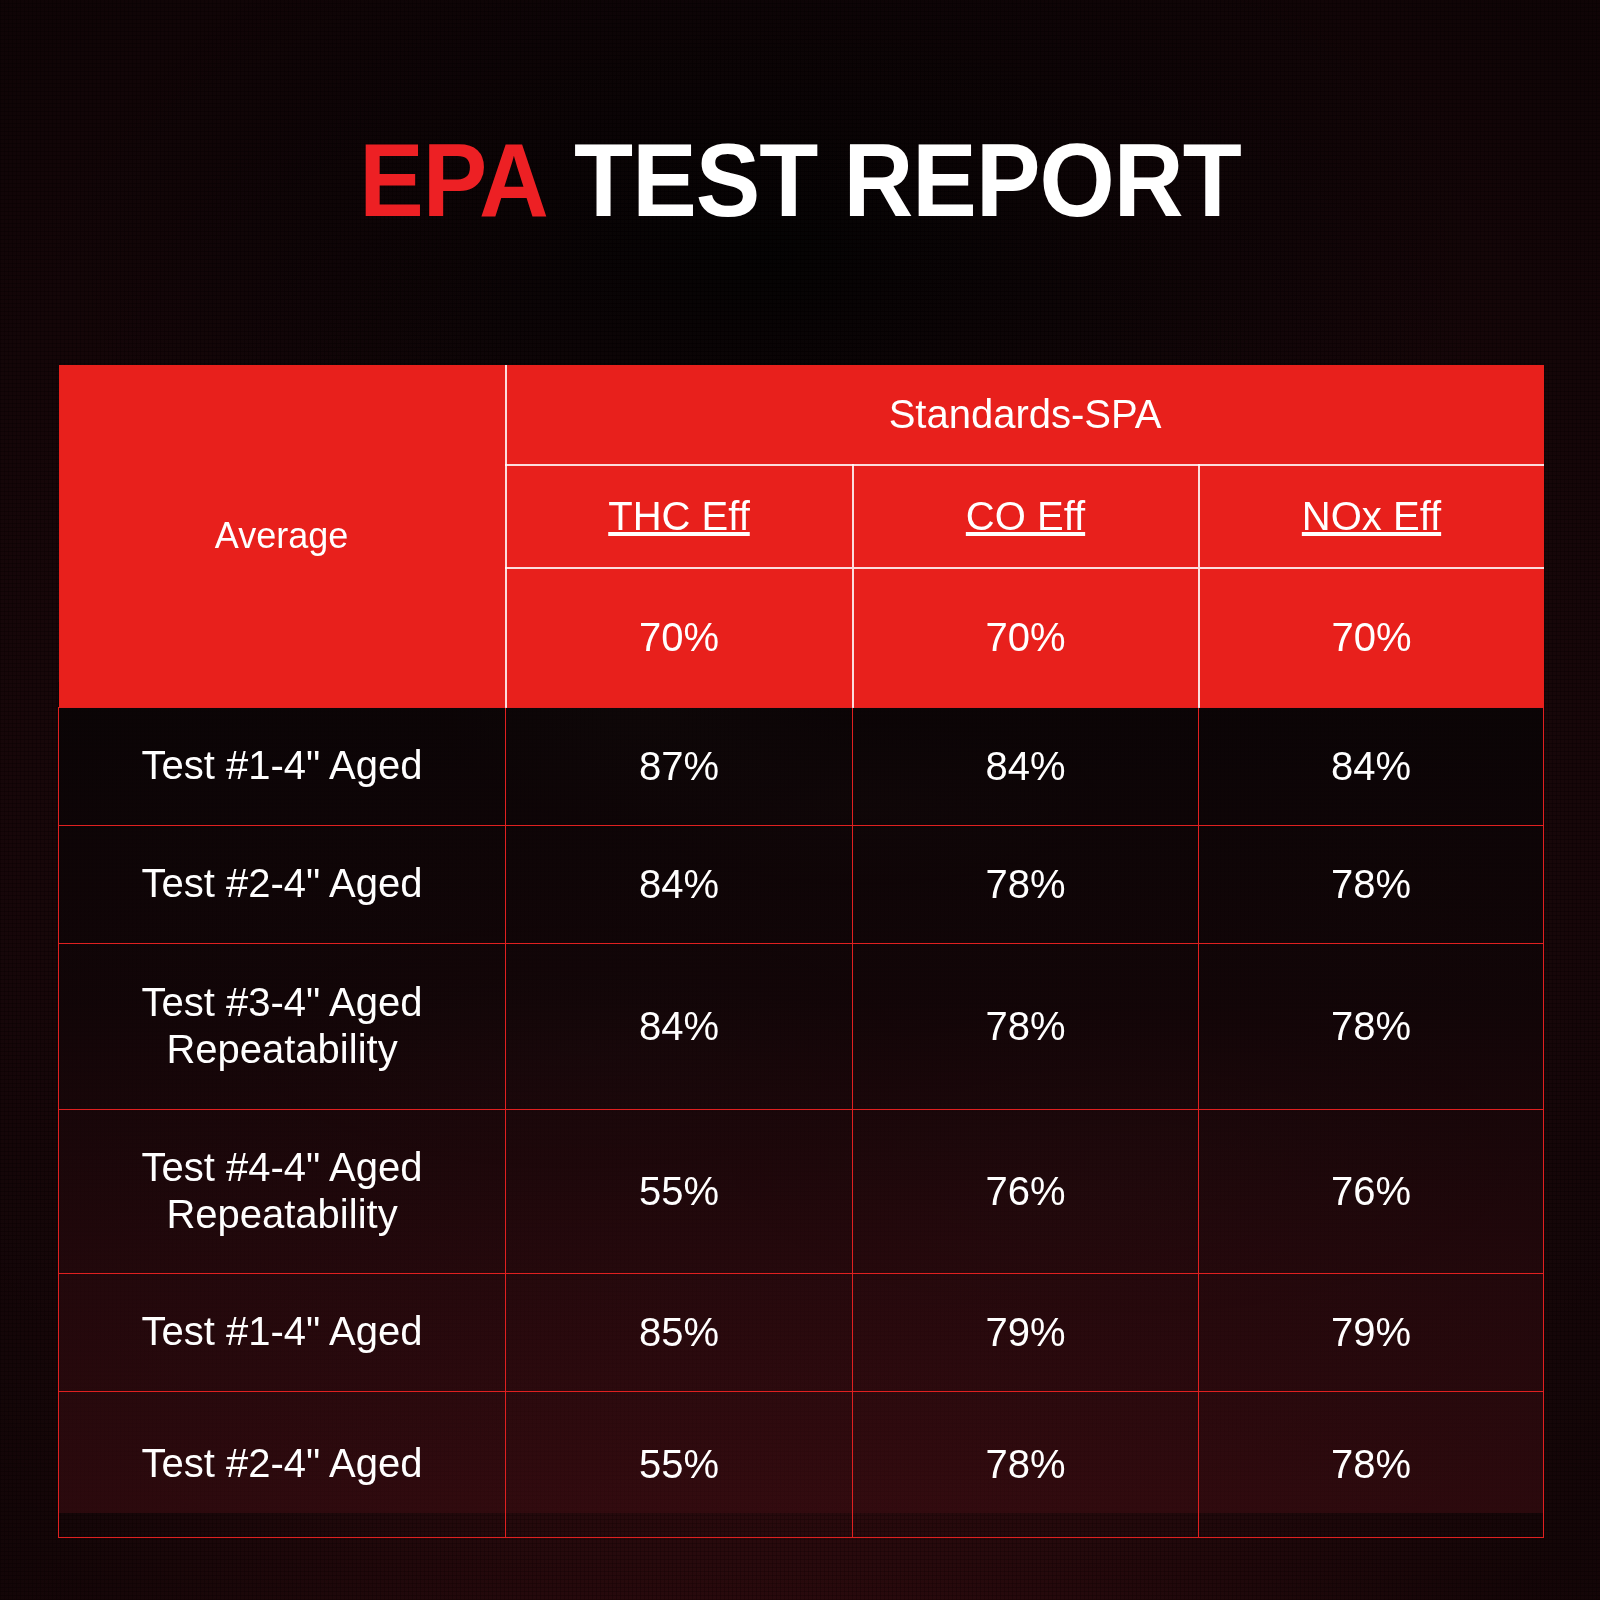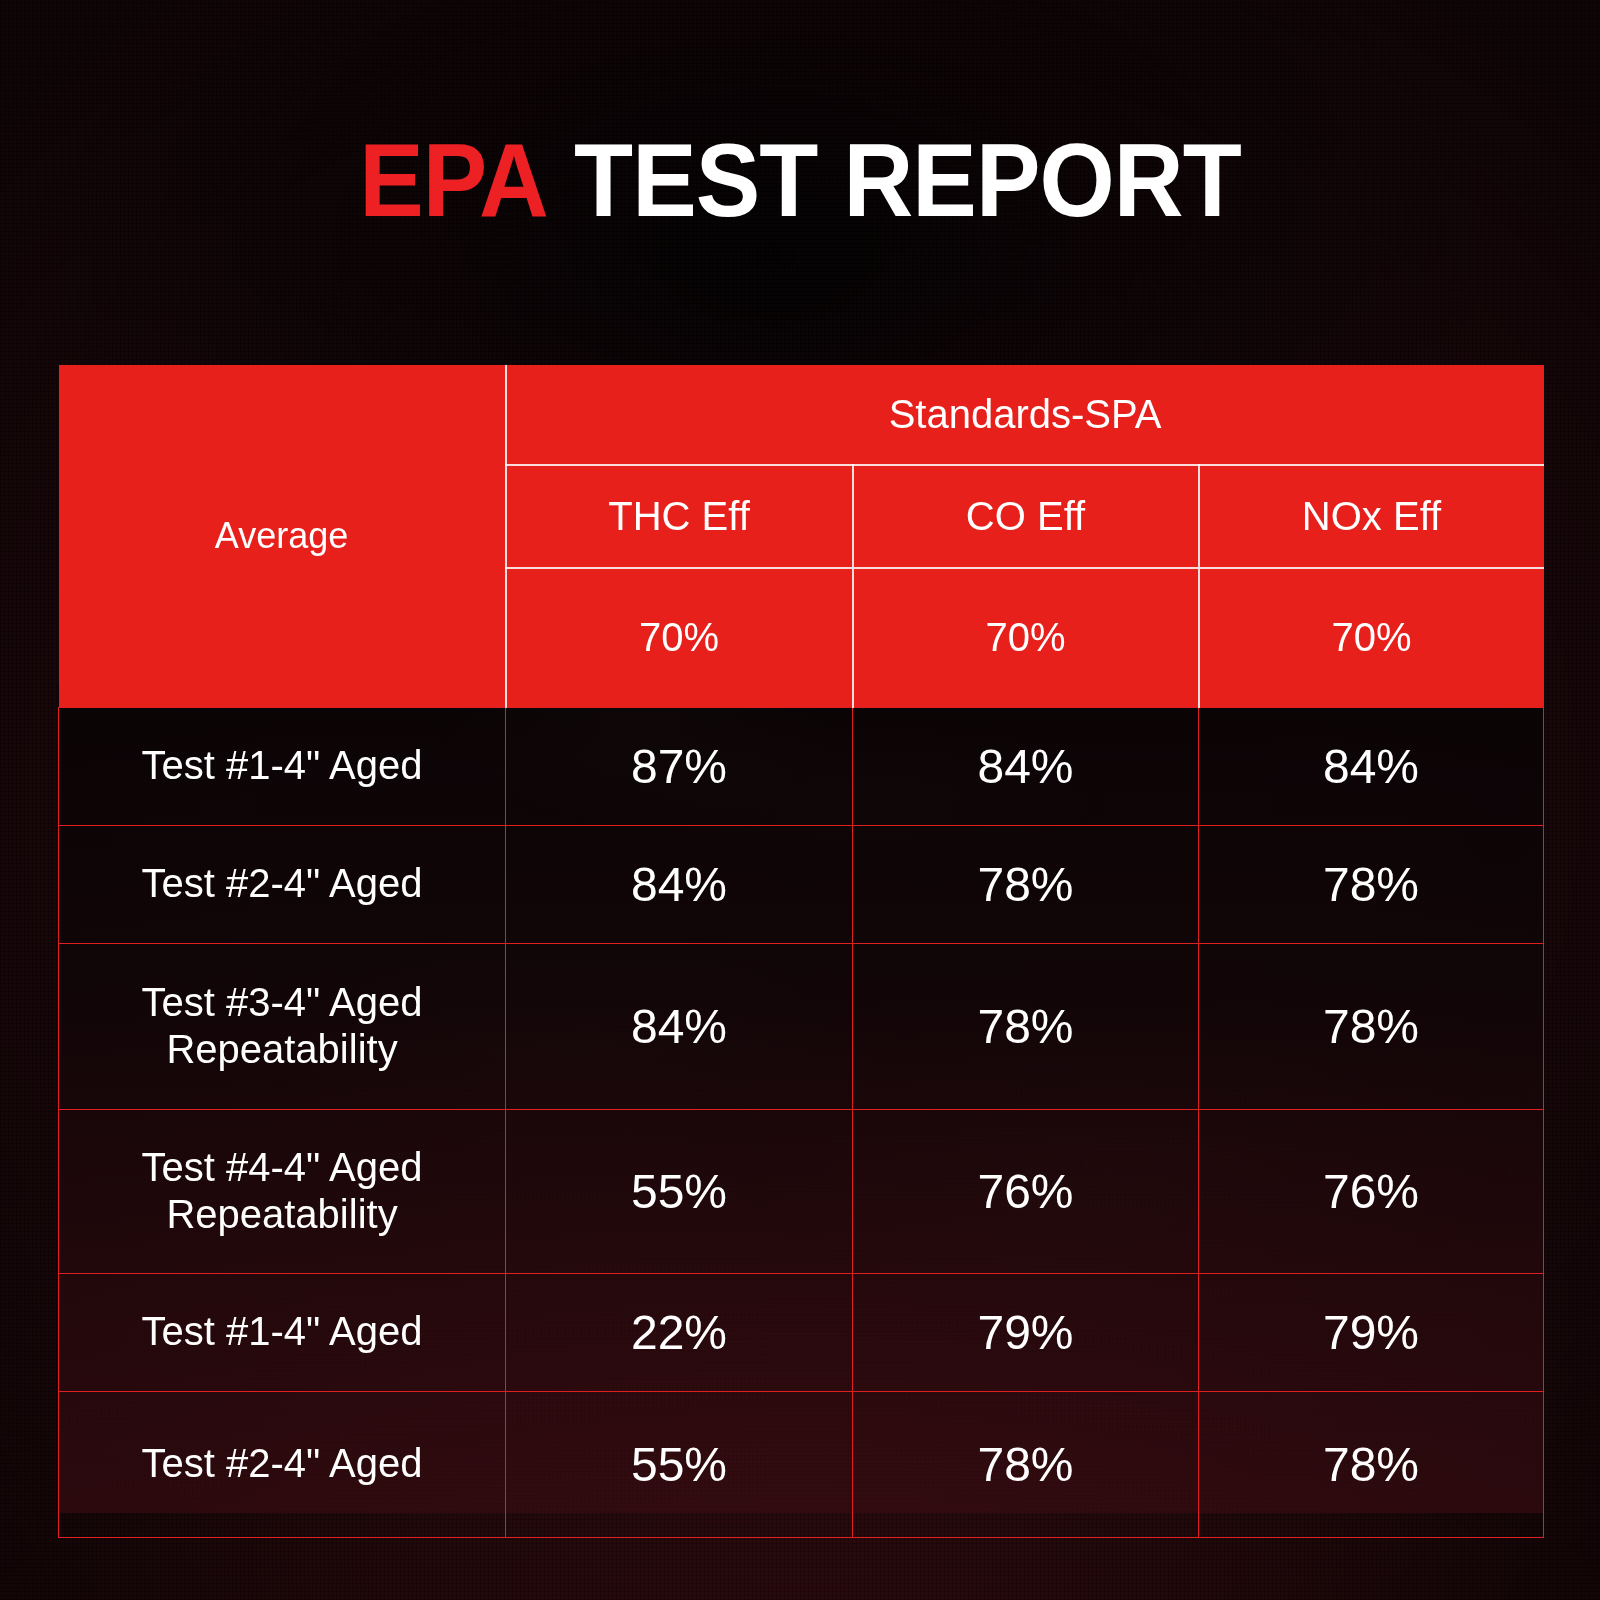"THC Eff" .h-col { text-decoration: none -> underline }
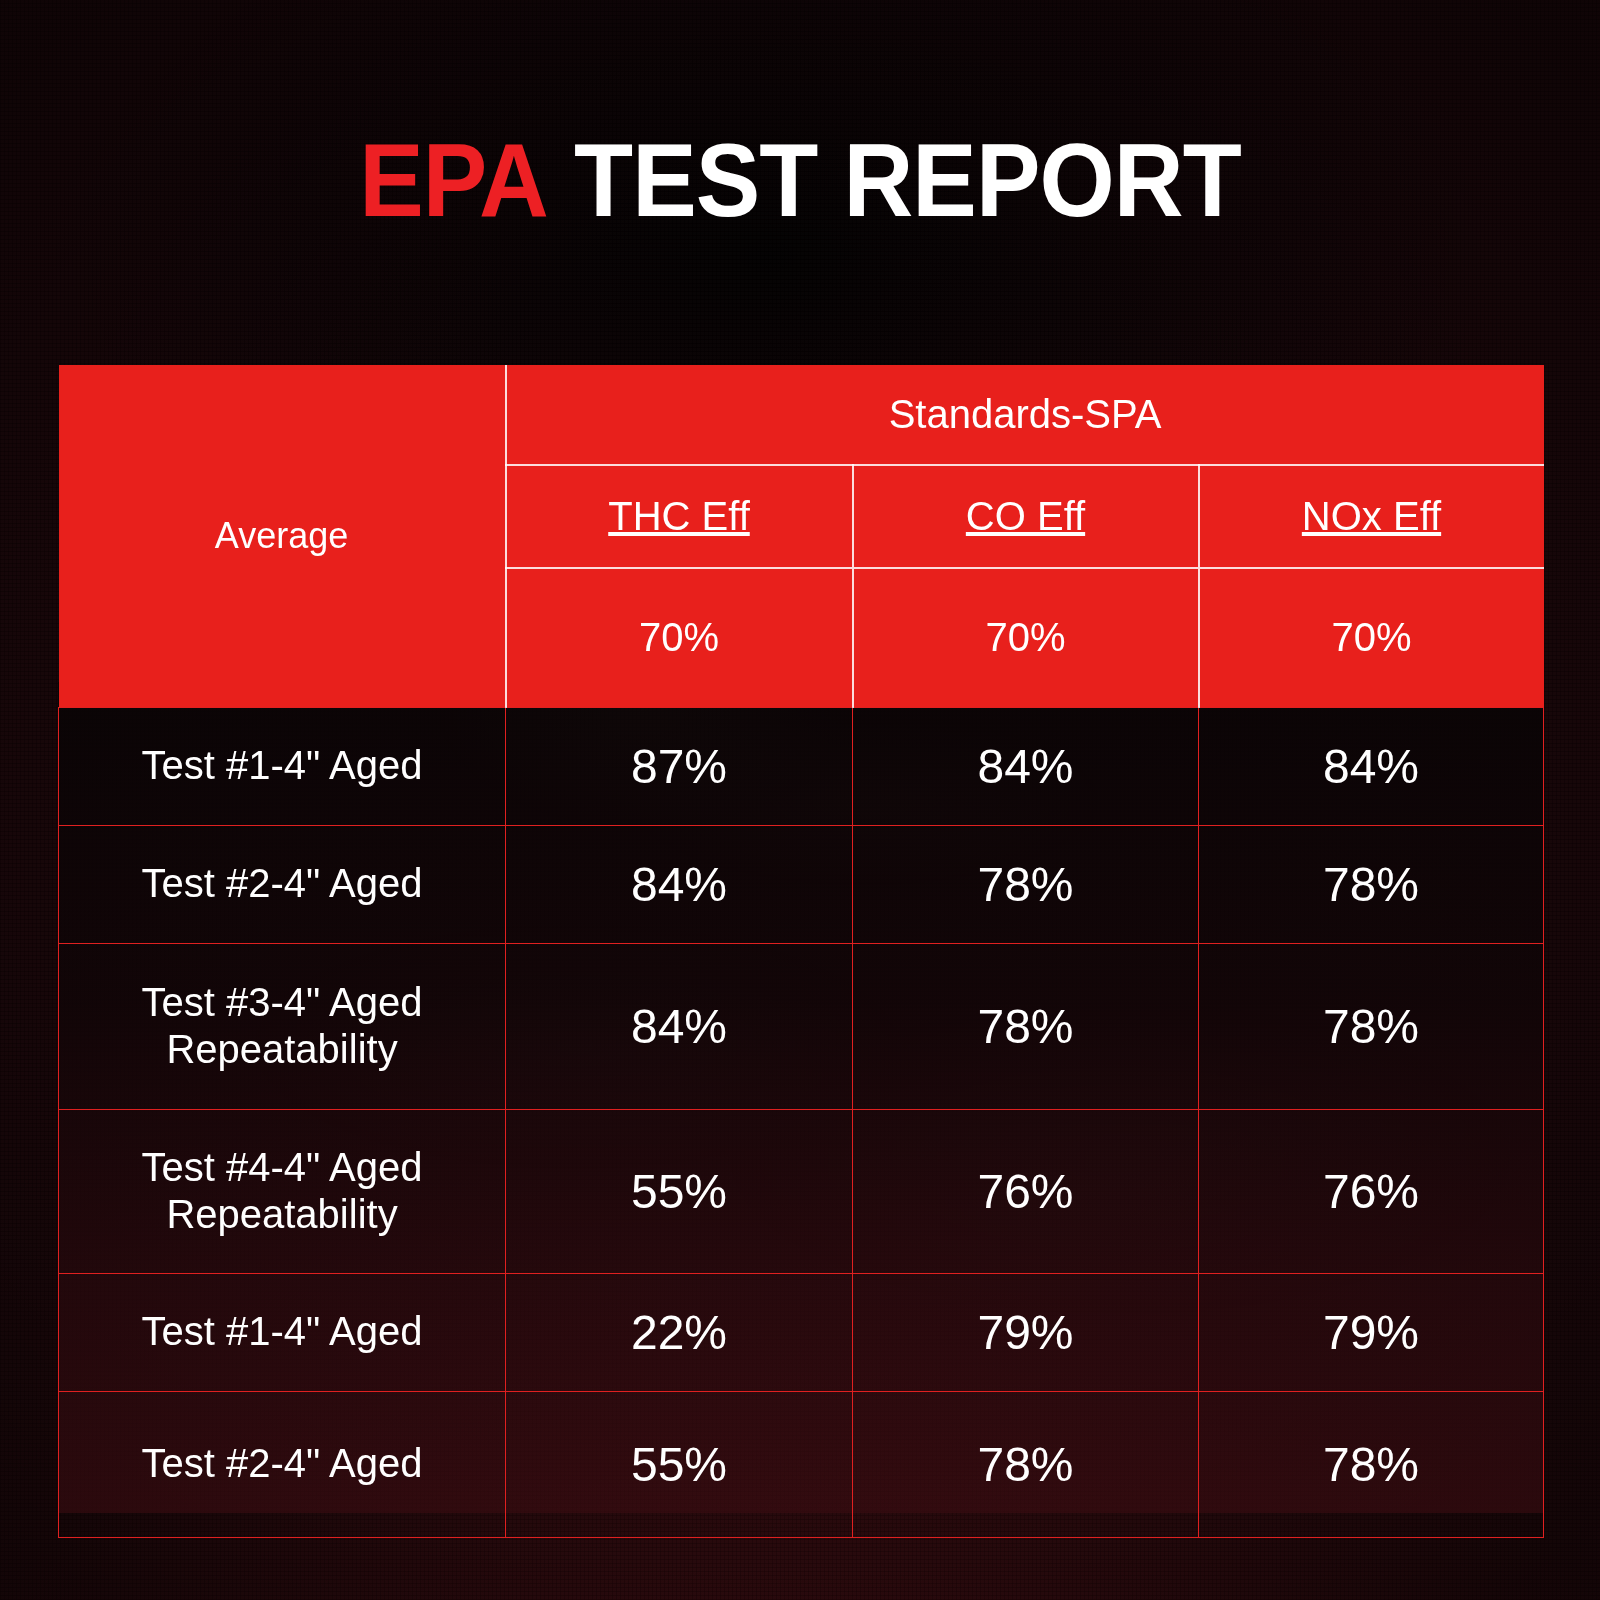"87%" tbody tr td { font-size: 48px -> 40px }
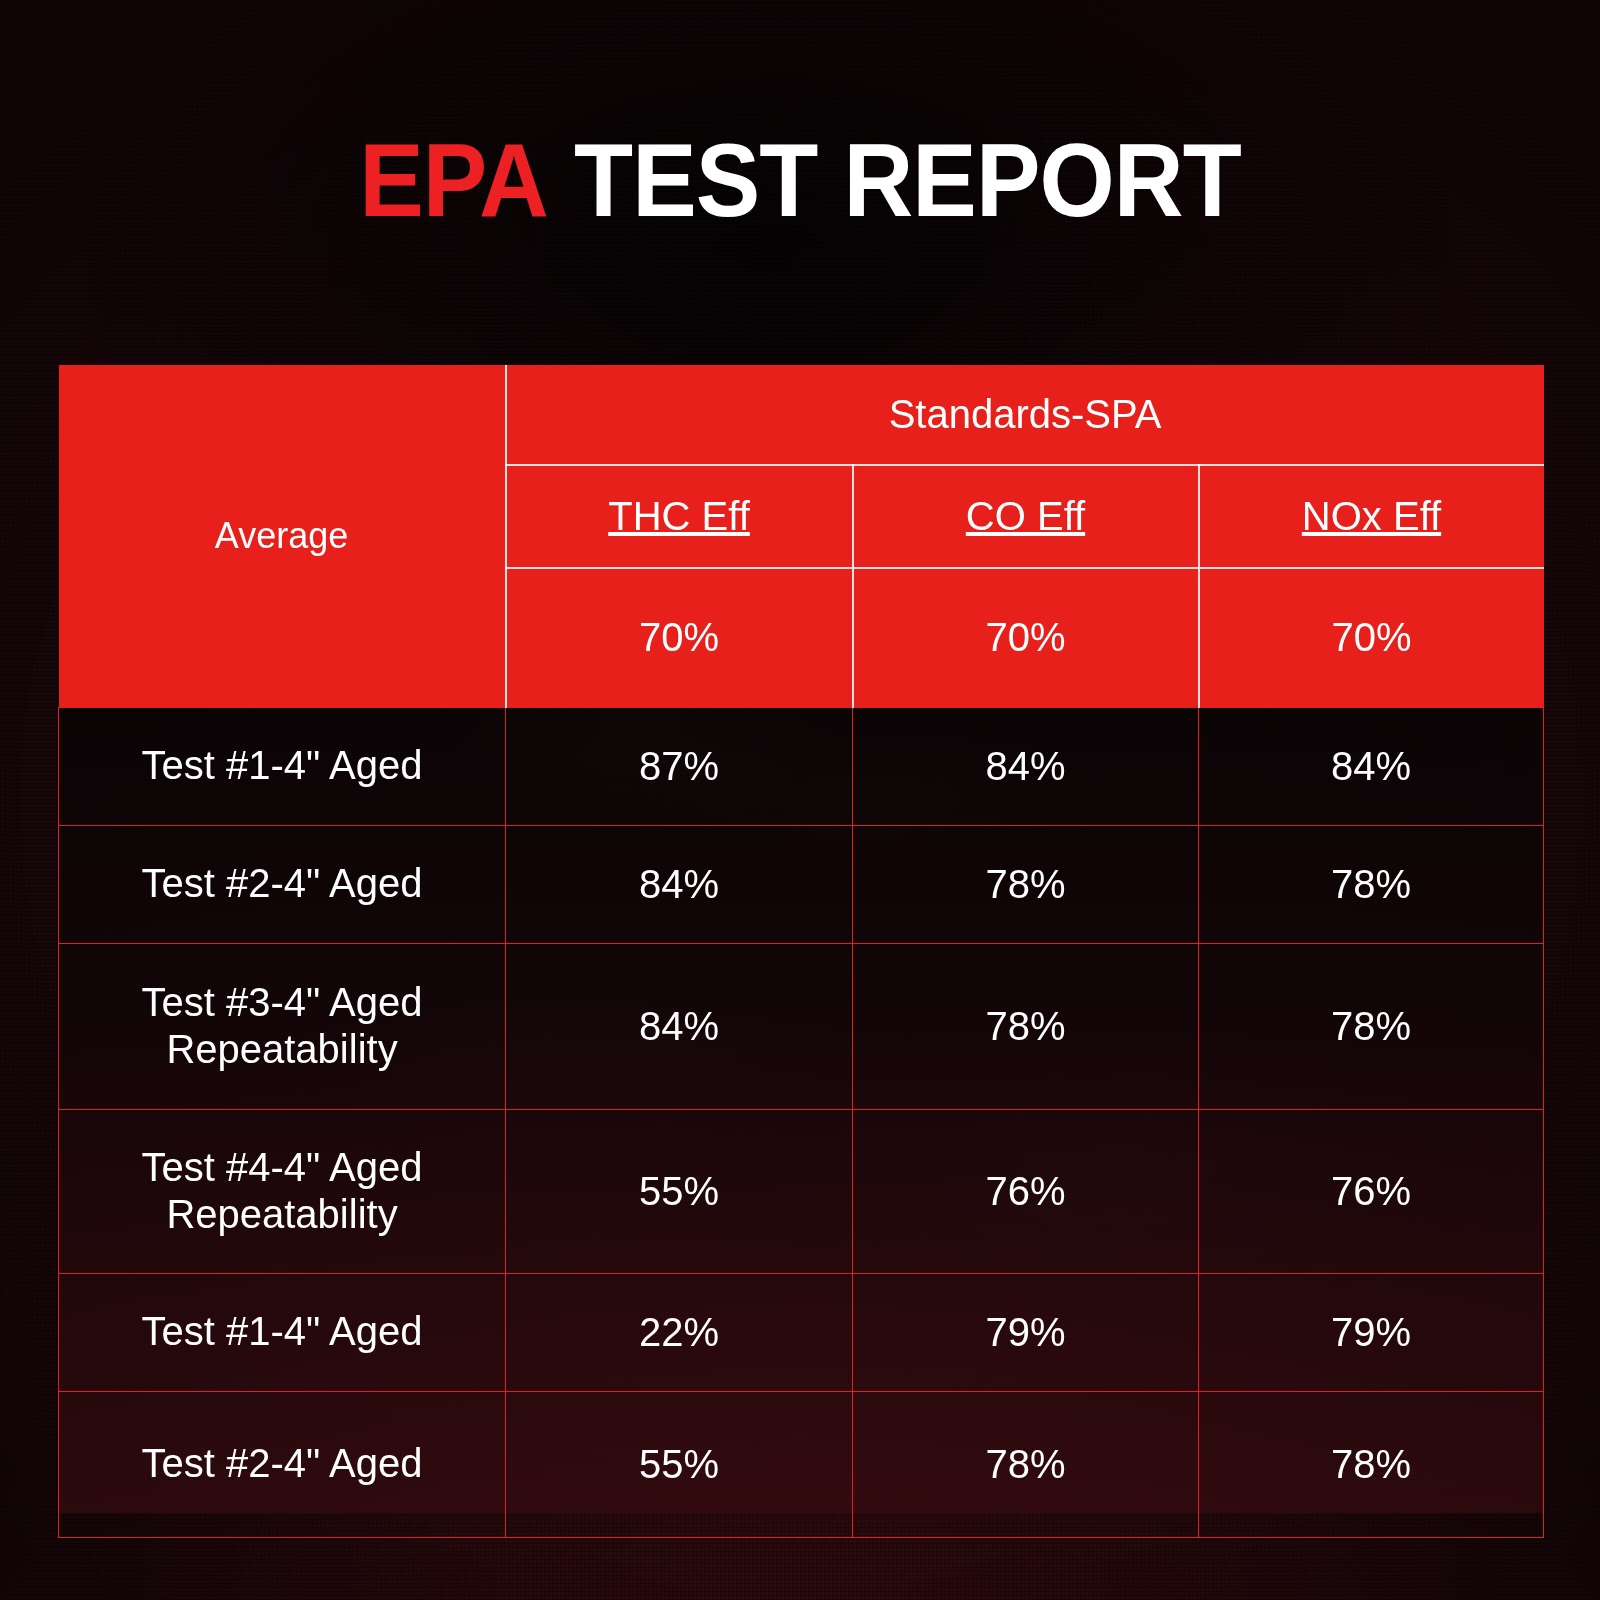"22%" td { text: 22% -> 85% }
